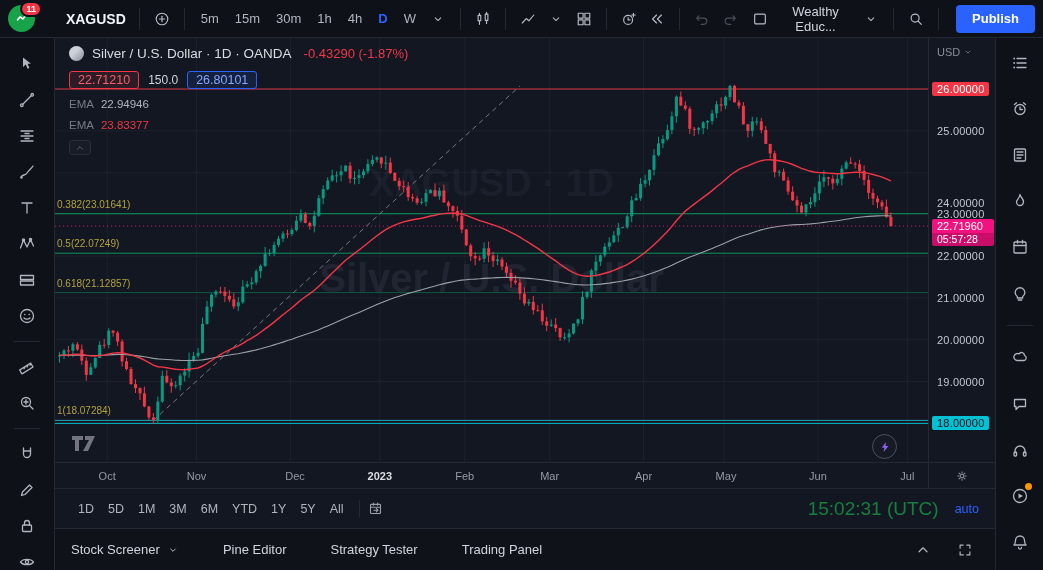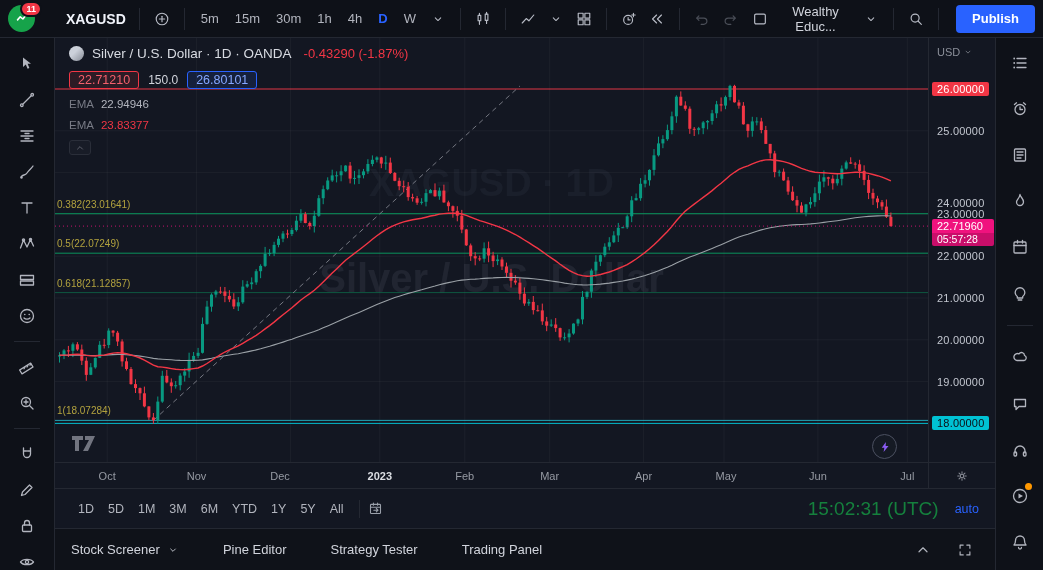"Dec" span.tlab { left: 225px -> 240px }
